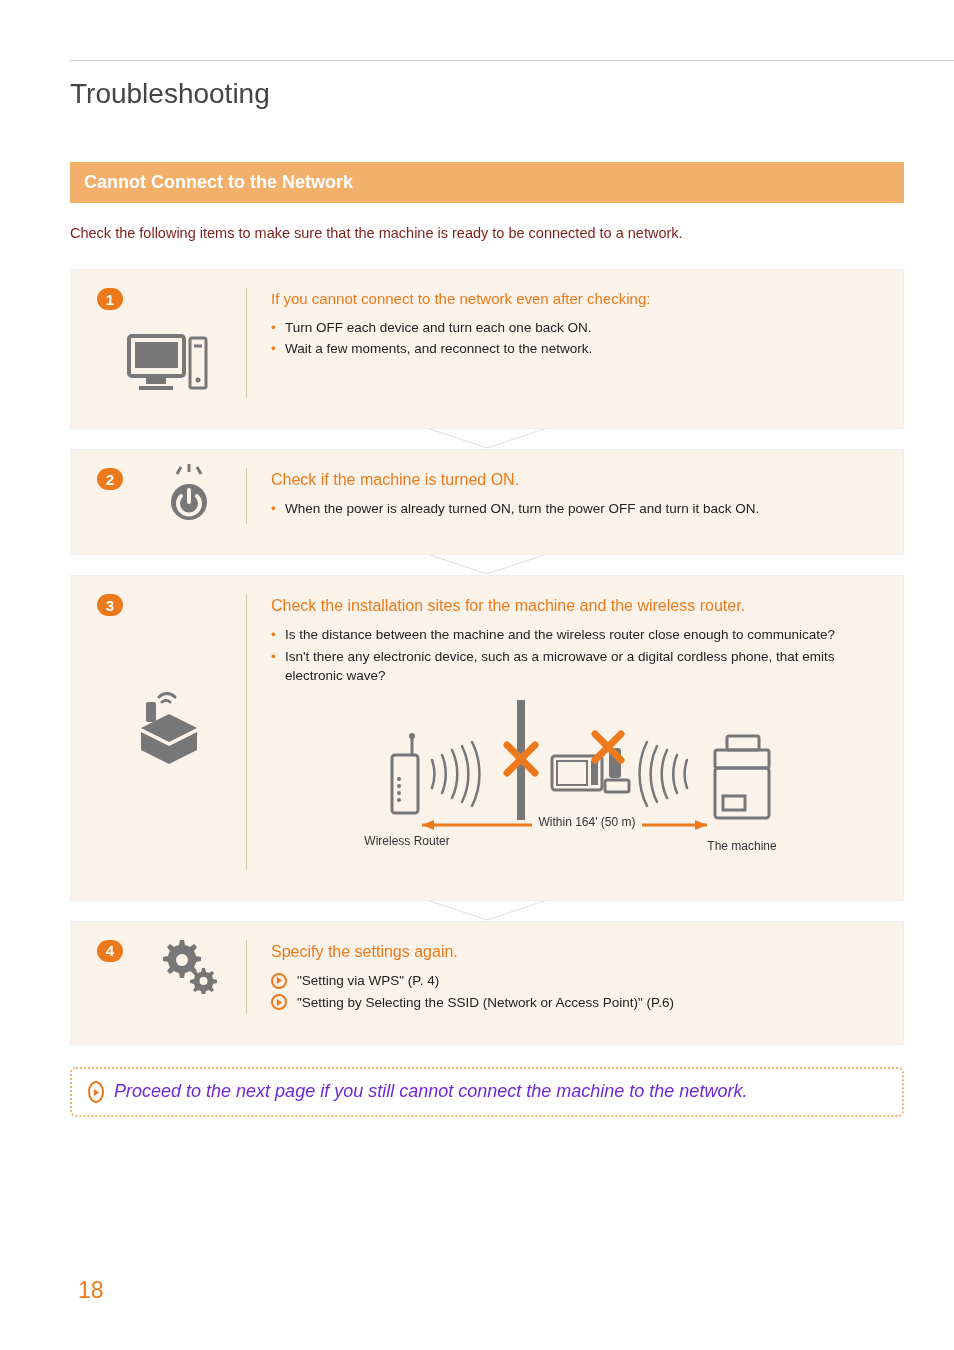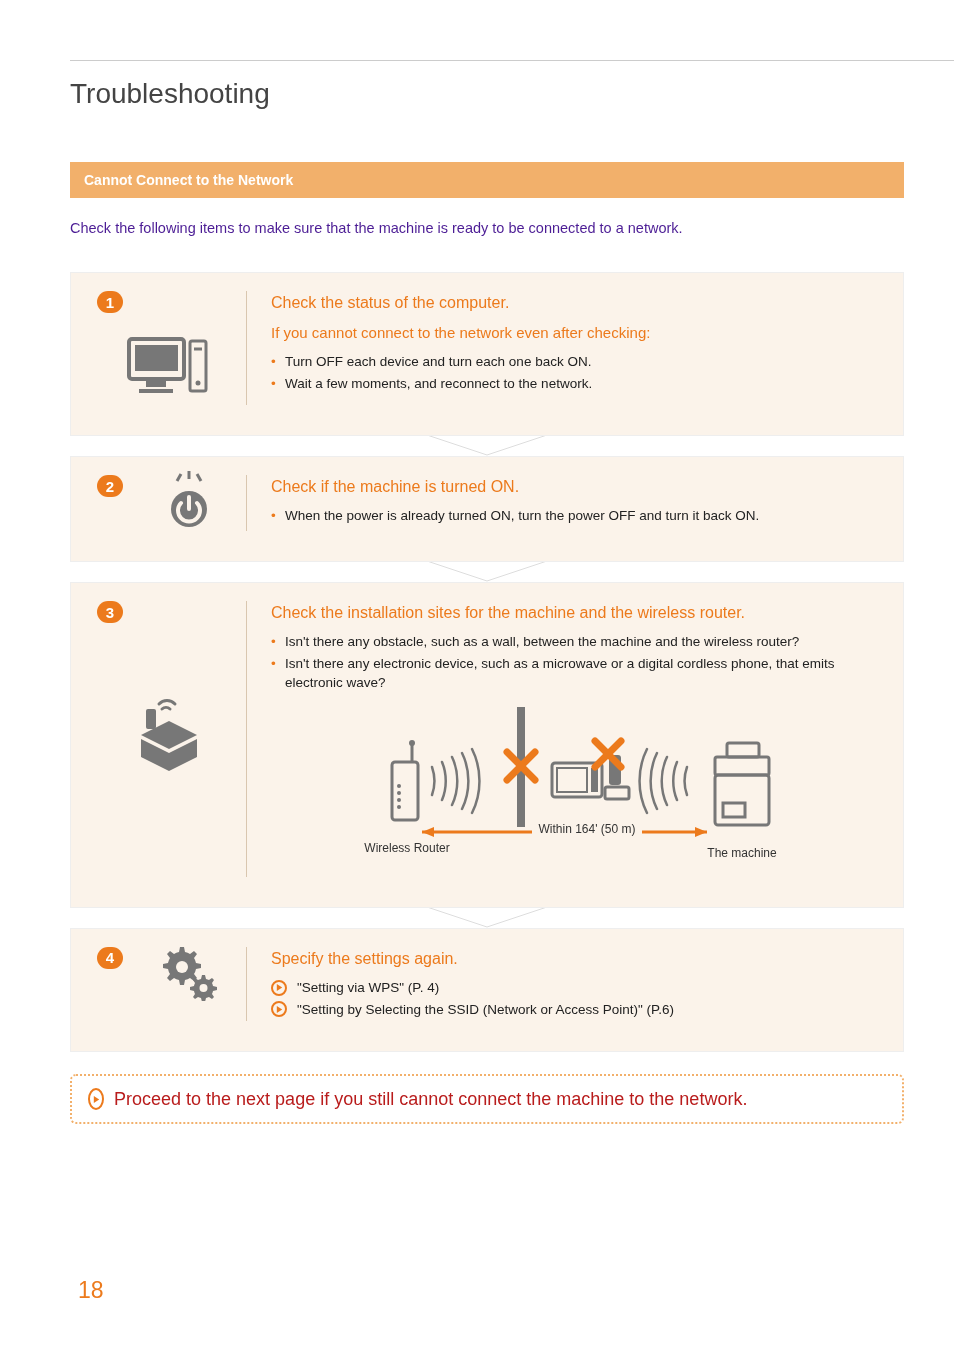"Cannot Connect to the Network" .section-bar { font-size: 14px -> 18px }
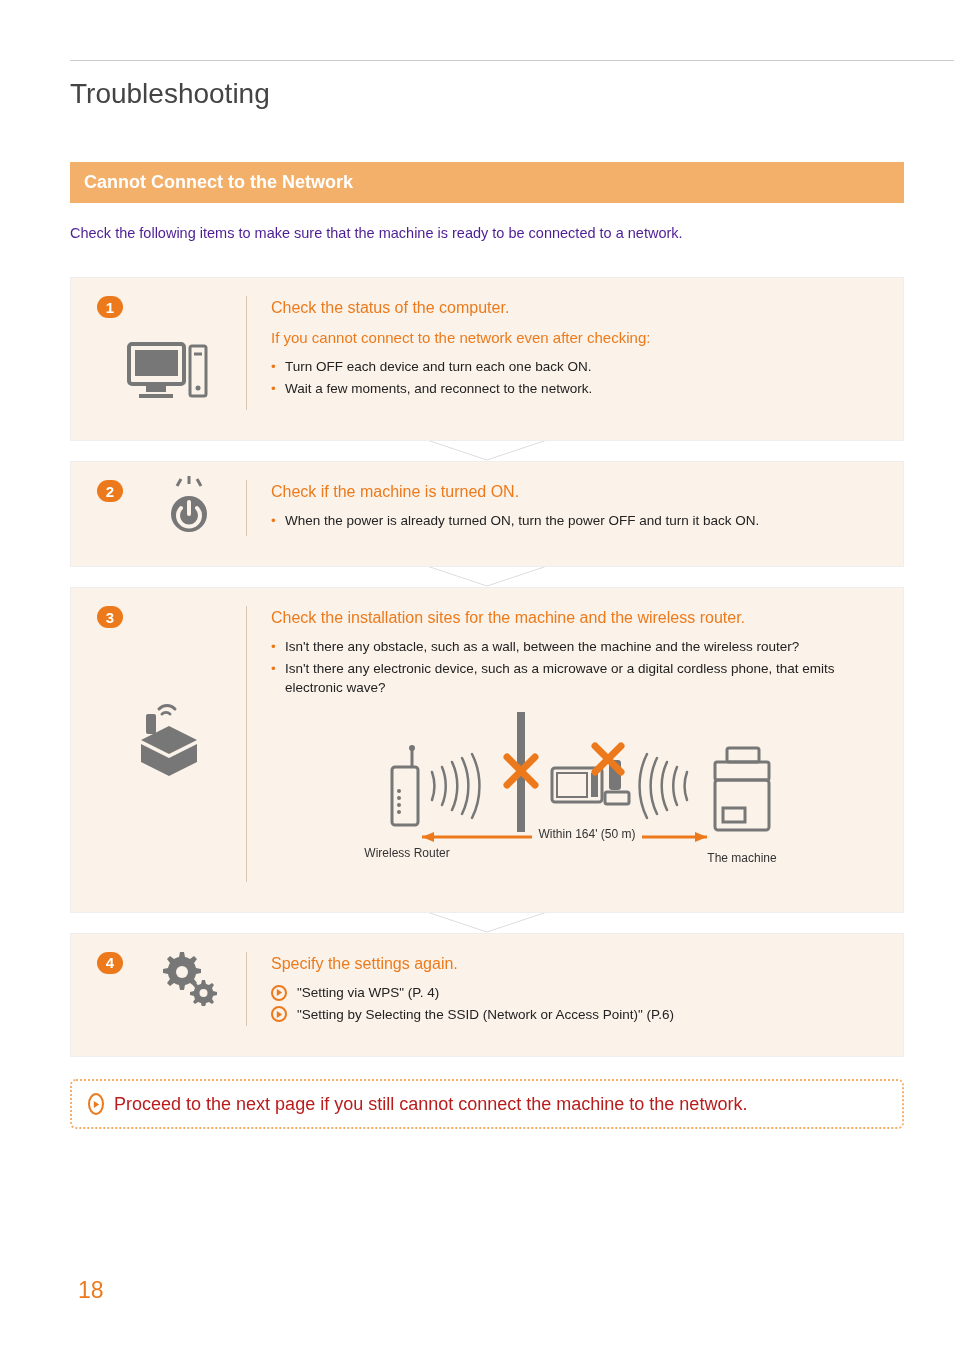"Check the following items to" .intro { color: #4c1d95 -> #7f1d1d; margin-bottom: 36px -> 28px }
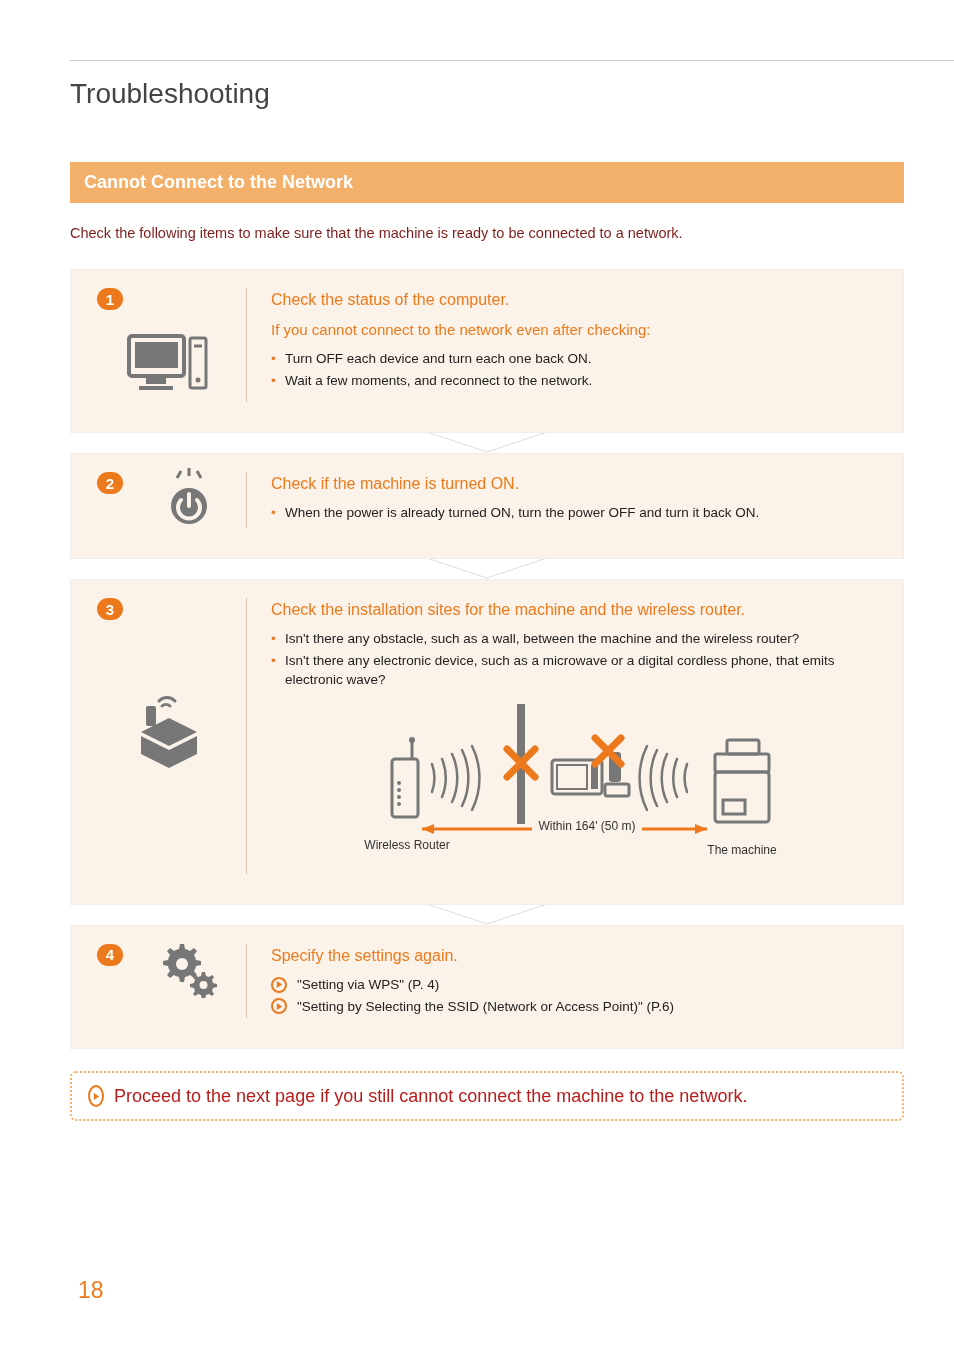"Check the status of the" div.step-h { html: <div>Check the status of the computer.</div> -> none }
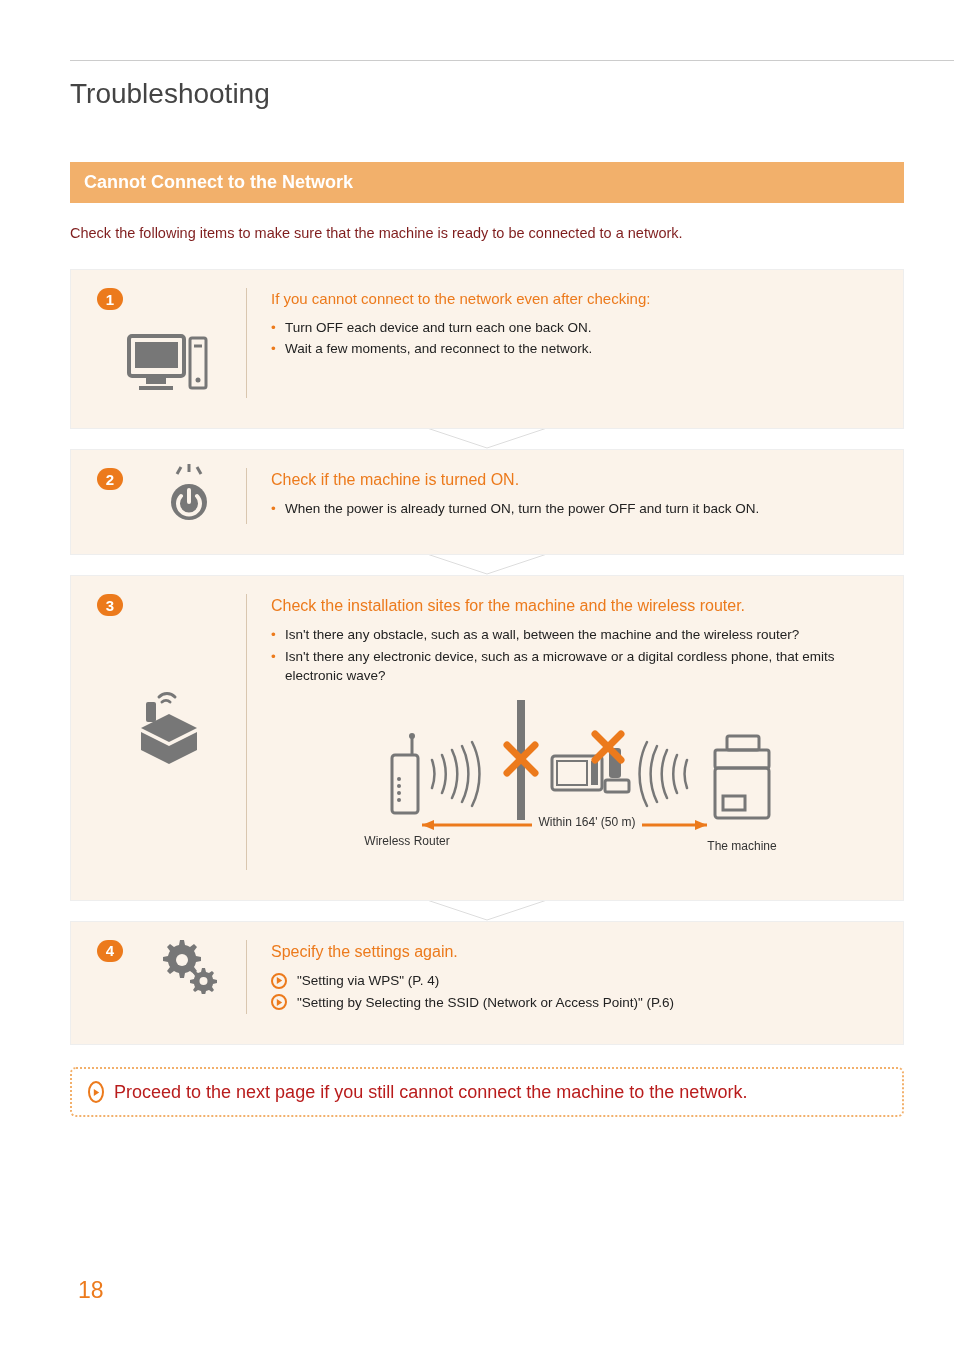"Is the distance between the" li { html: none -> <li>Is the distance between the machine and the wireless router close enough to communicate?</li> }
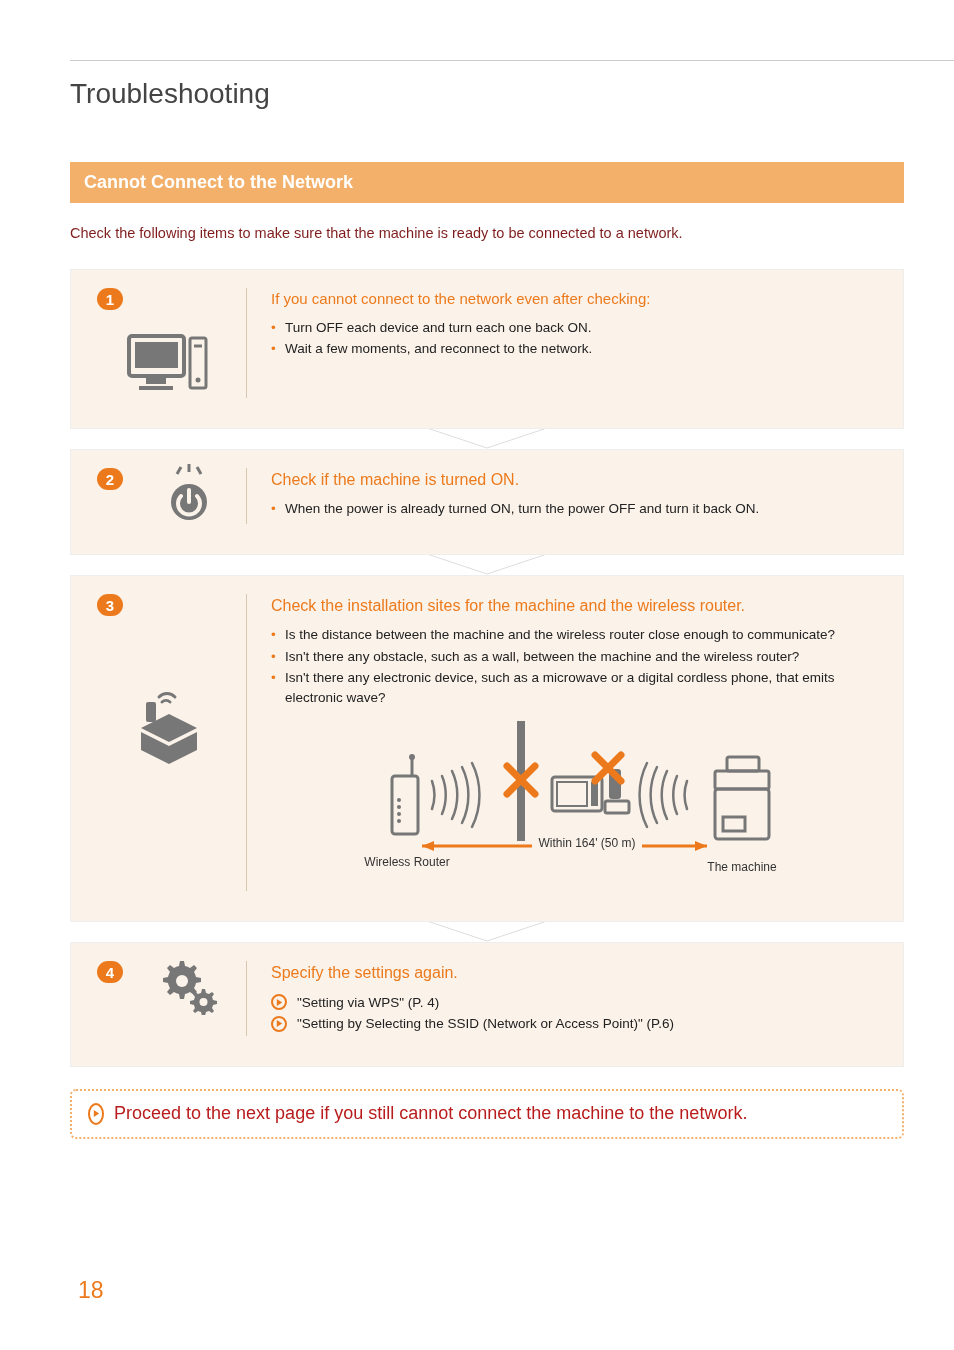"Isn't there any obstacle, such" li { html: <li>Isn't there any obstacle, such as a wall, between the machine and the wireless router?</li> -> none }
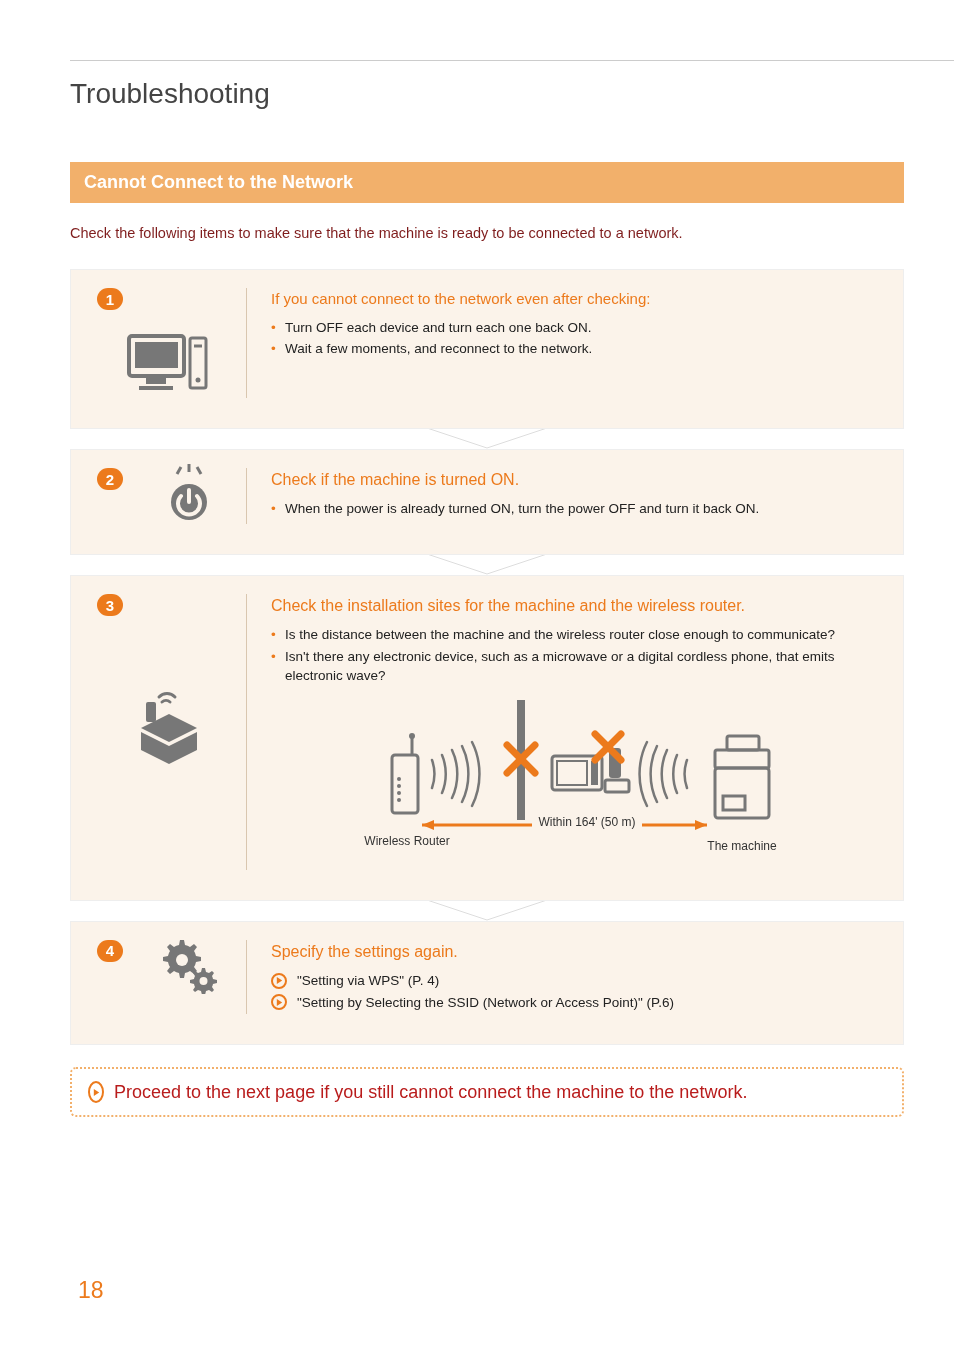"Proceed to the next page" .notice-box { align-items: center -> flex-start; color: #b91c1c -> #6d28d9; font-style: none -> italic }
